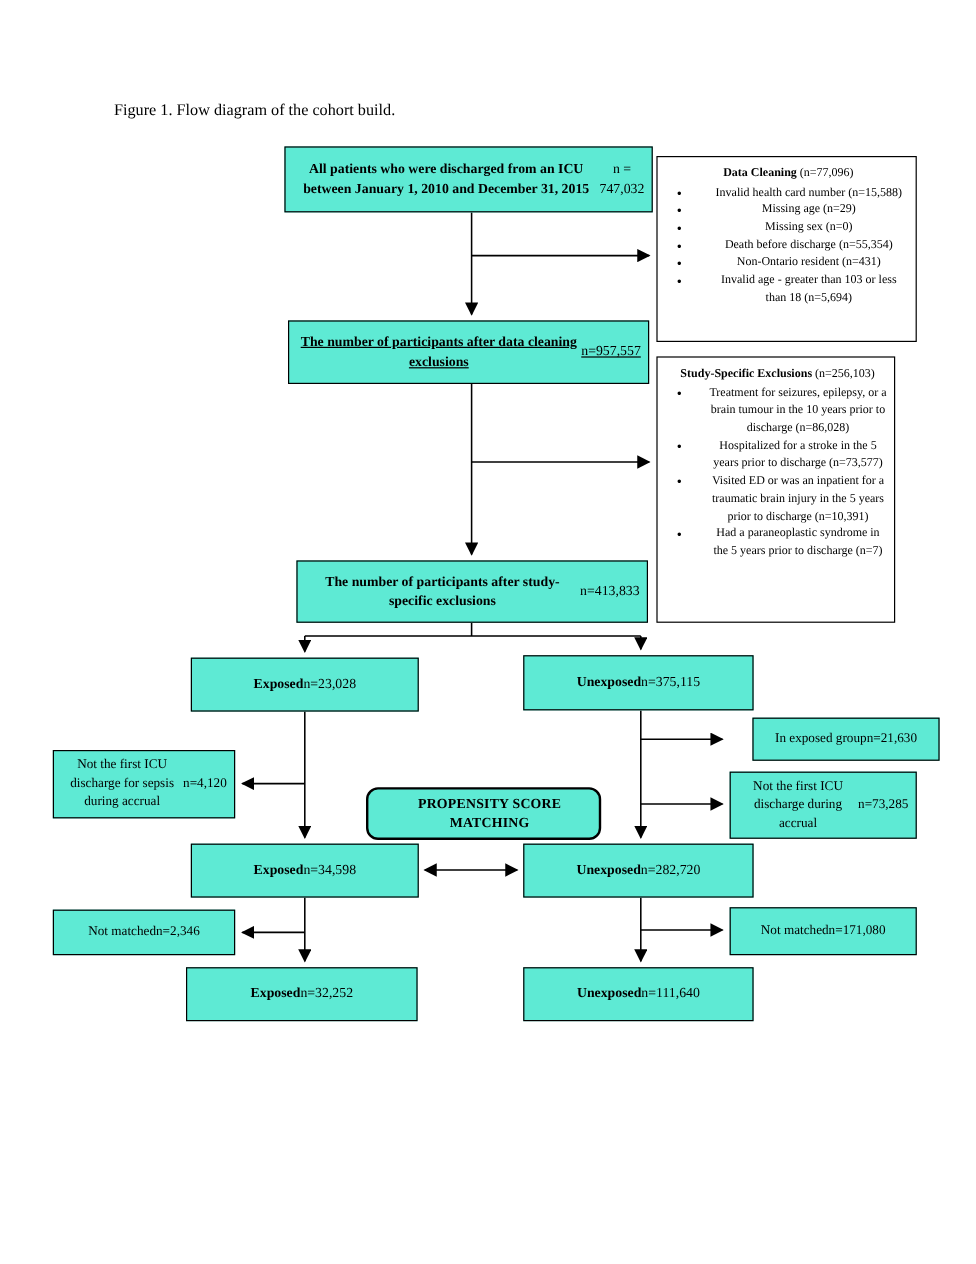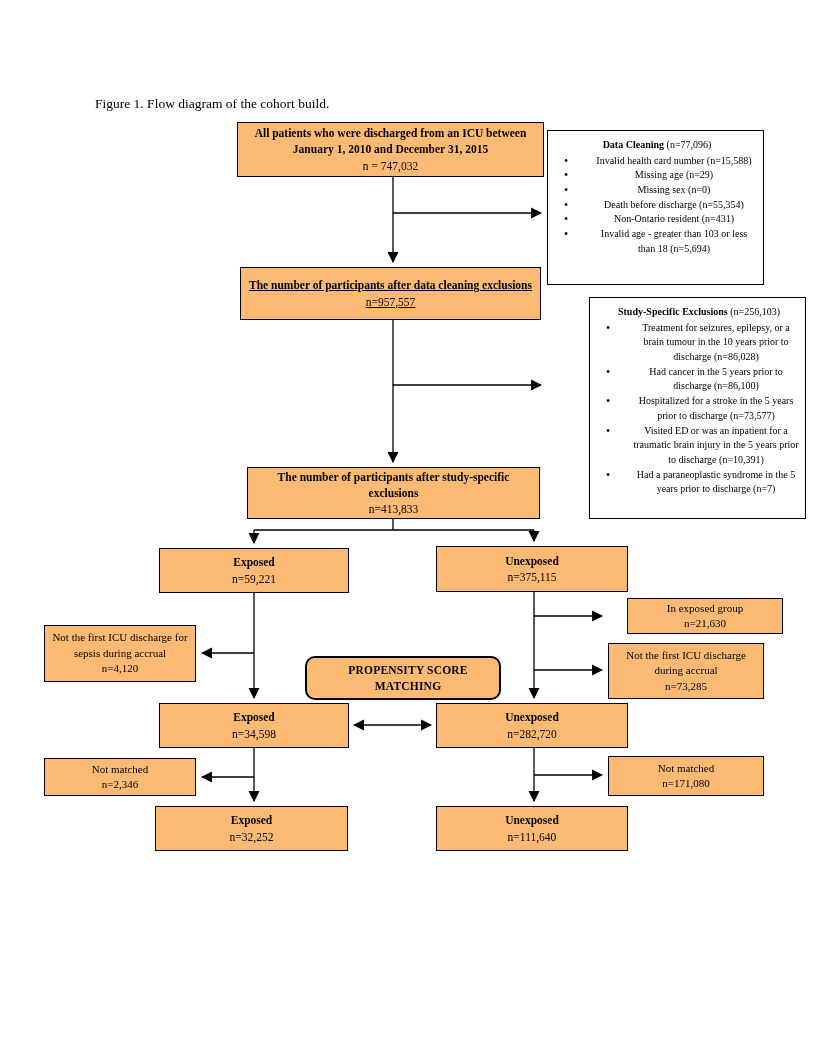"Figure 1. Flow diagram of" .caption { top: 96px -> 84px }
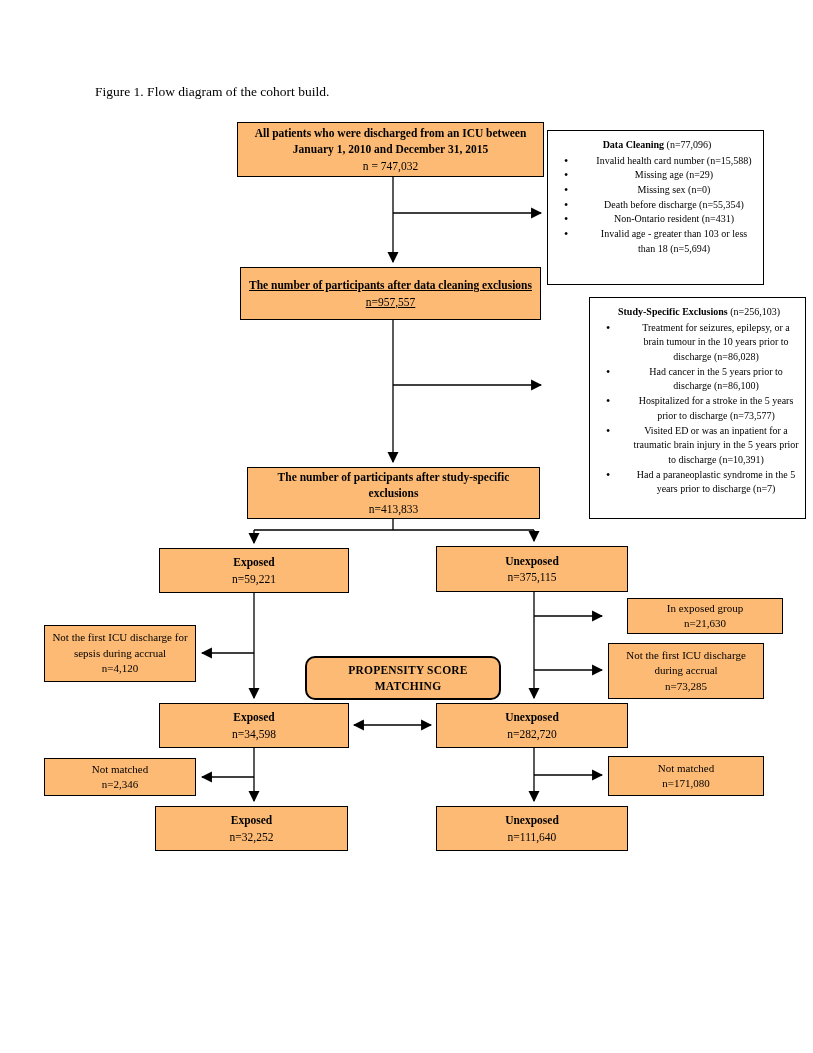"All patients who were discharged" .box { background: #fdba74 -> #5eead4; flex-direction: column -> row }
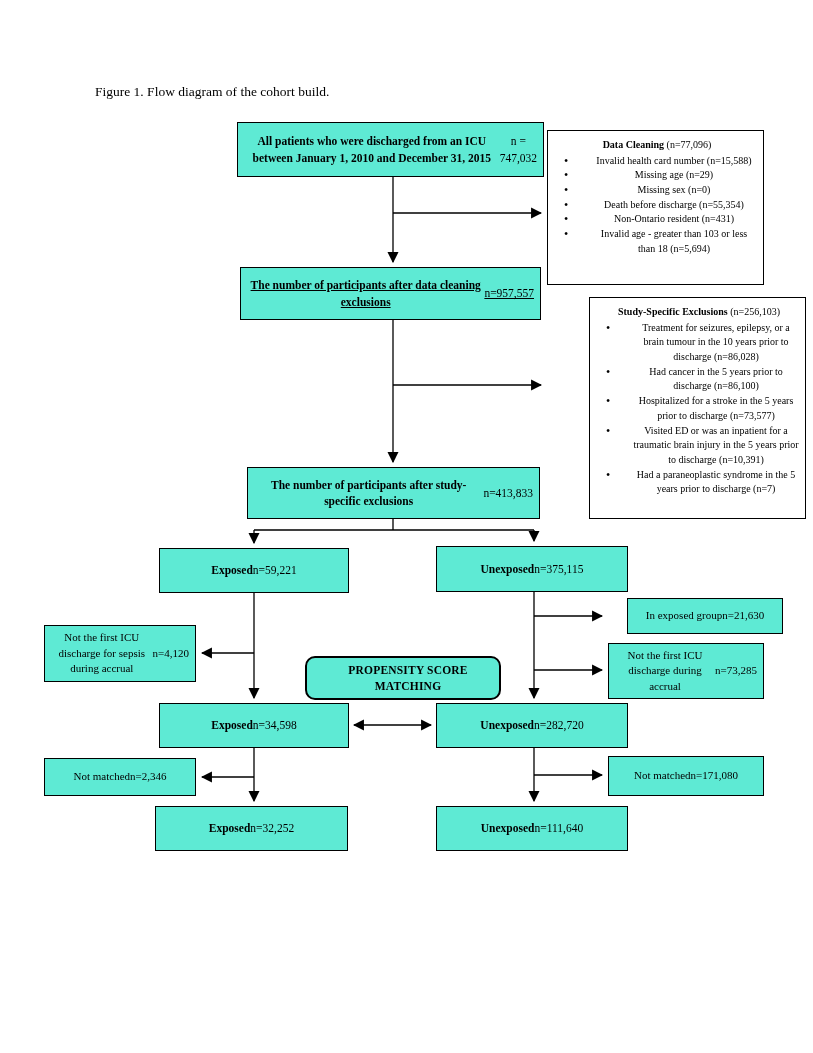"Study-Specific Exclusions (n=256,103)" #study-specific { margin-left: 42px -> none; width: 217px -> 199px }
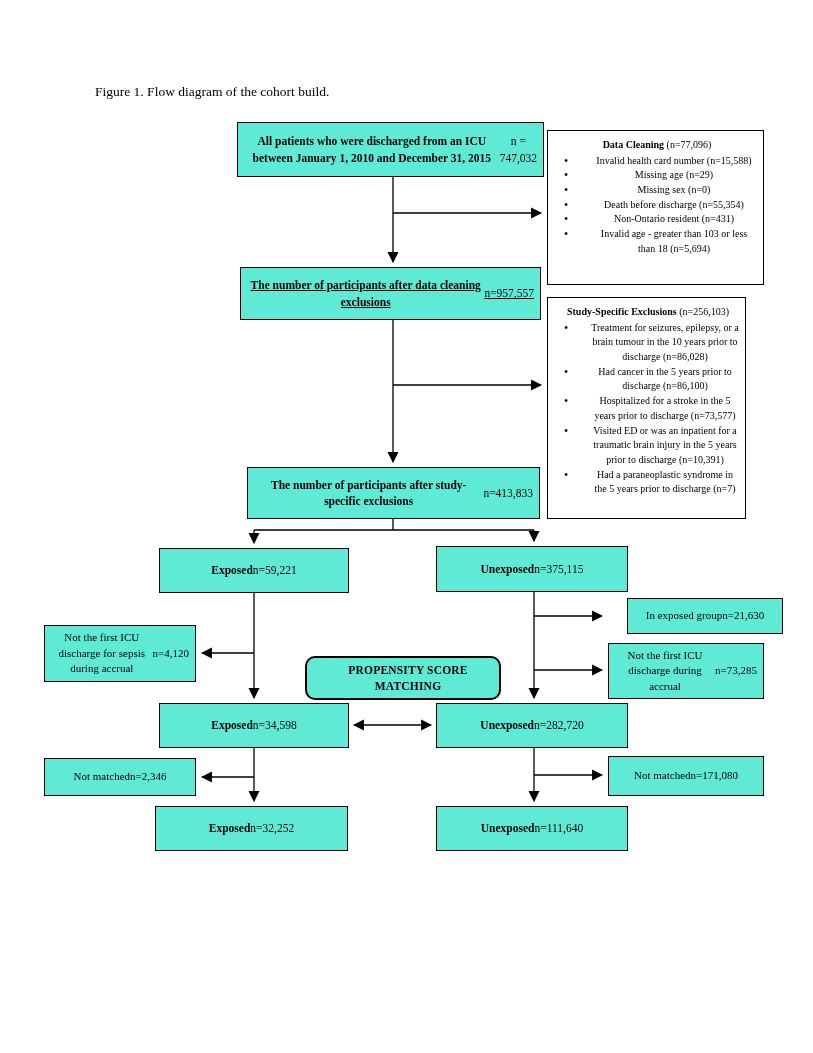"Had cancer in the 5" li { html: <li>Had cancer in the 5 years prior to discharge (n=86,100)</li> -> none }
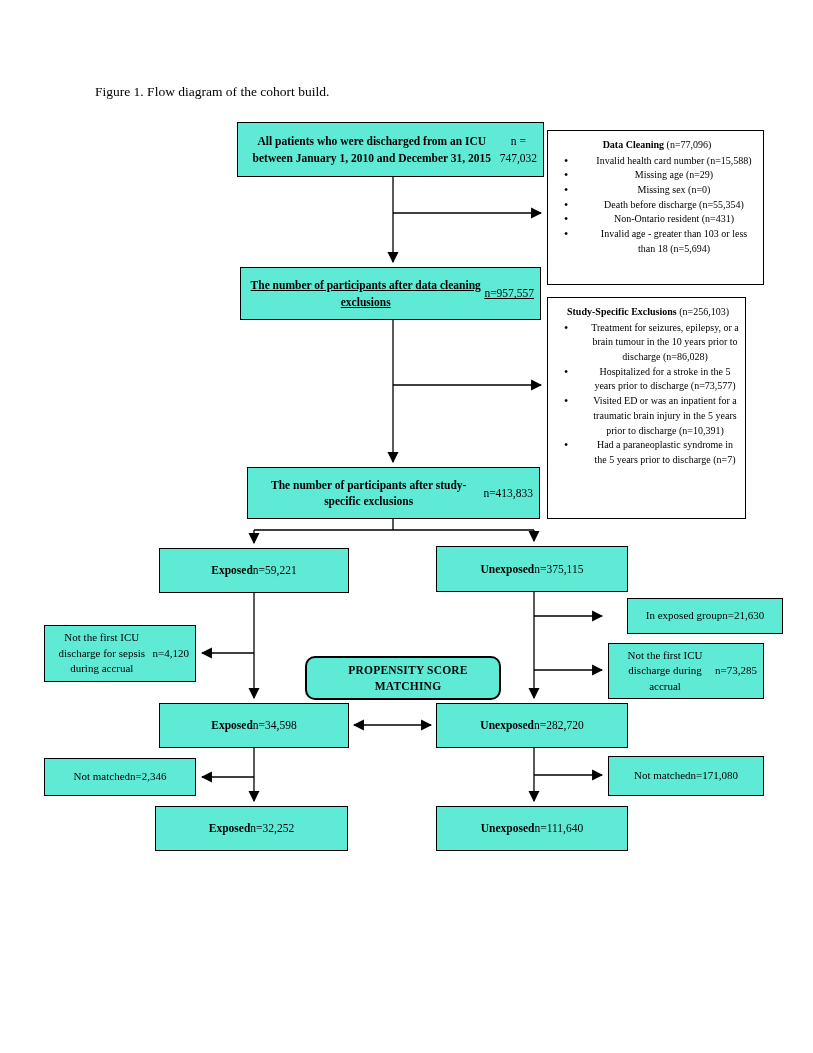"n=59,221" span { text: 59,221 -> 23,028 }
